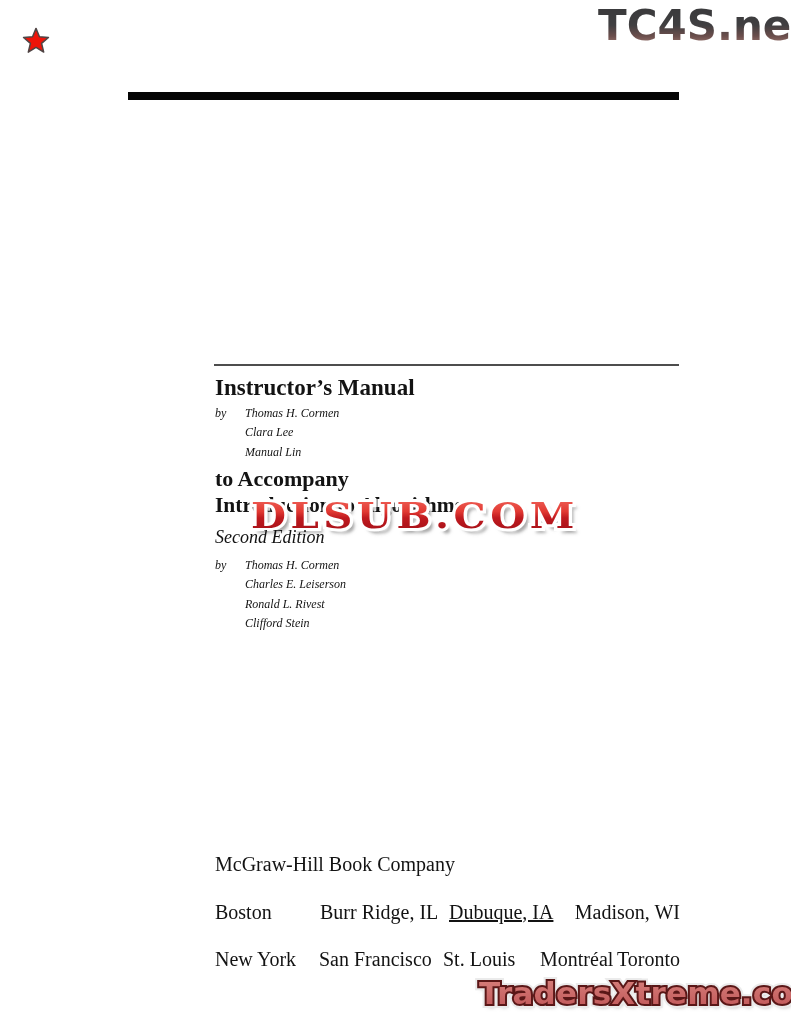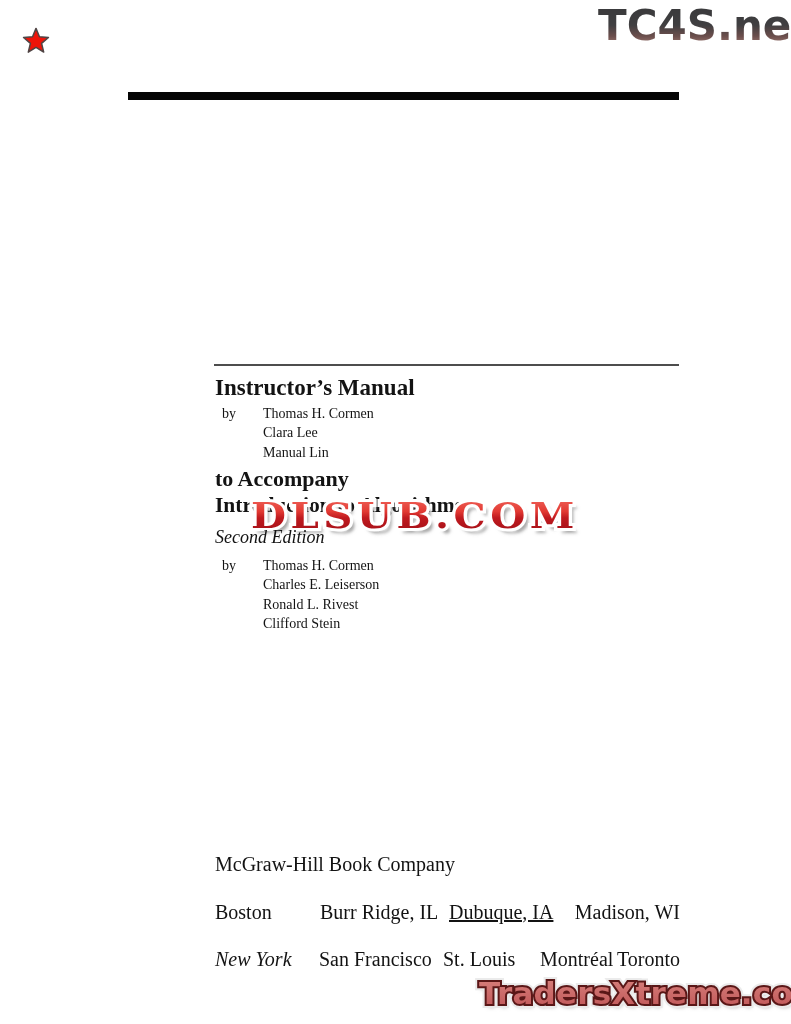"by" .byblock { font-size: 14px -> 12px; font-style: none -> italic; left: 222px -> 215px }
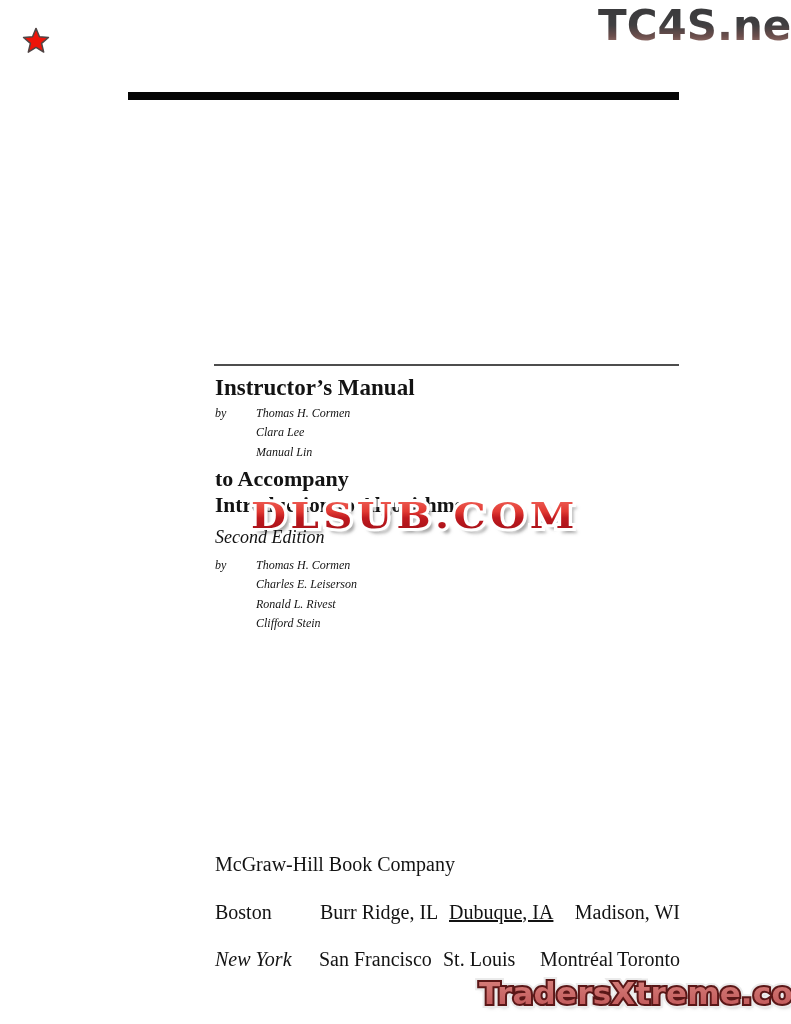"Thomas H. Cormen" .byblock .names { margin-left: 41px -> 30px }
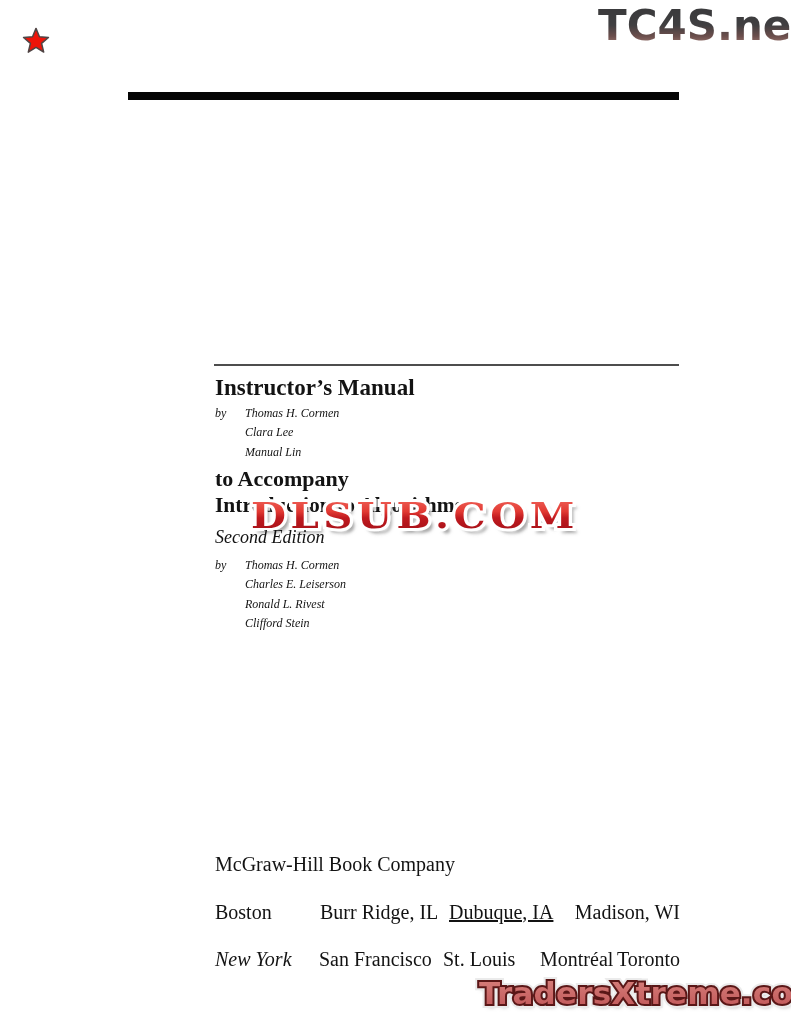"New York" .r2-0 { font-style: italic -> none }
